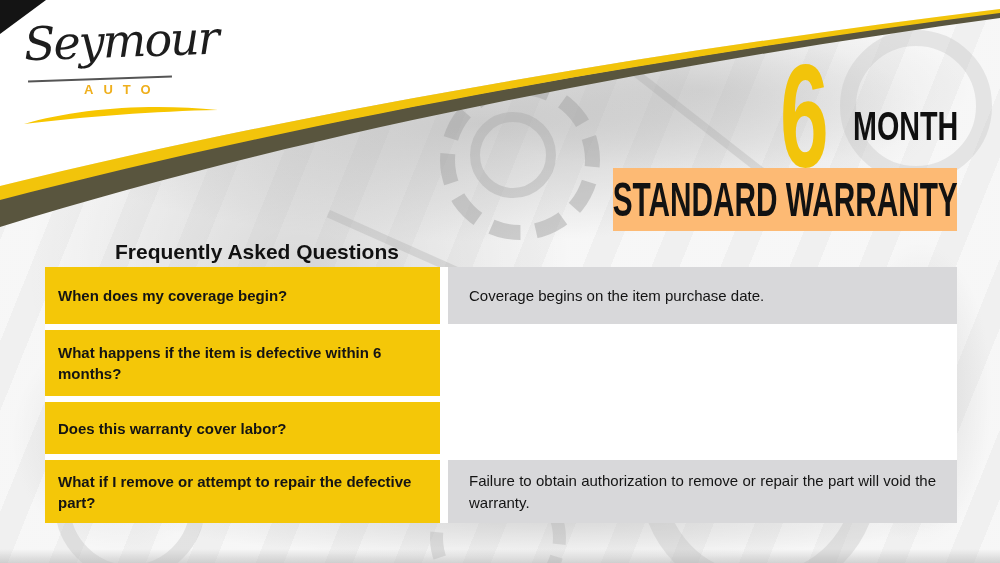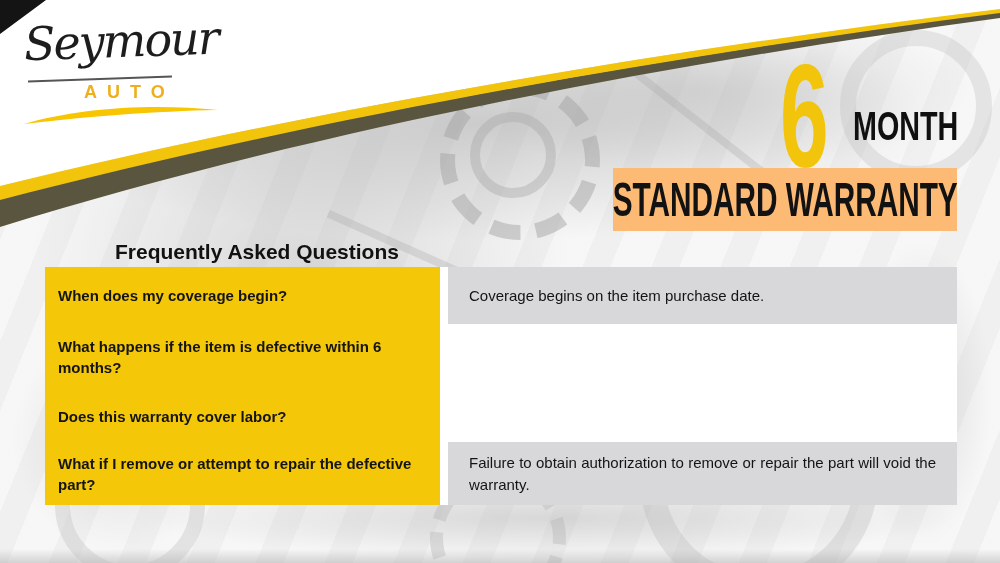"AUTO" .logo .sub { font-size: 18px -> 13px }
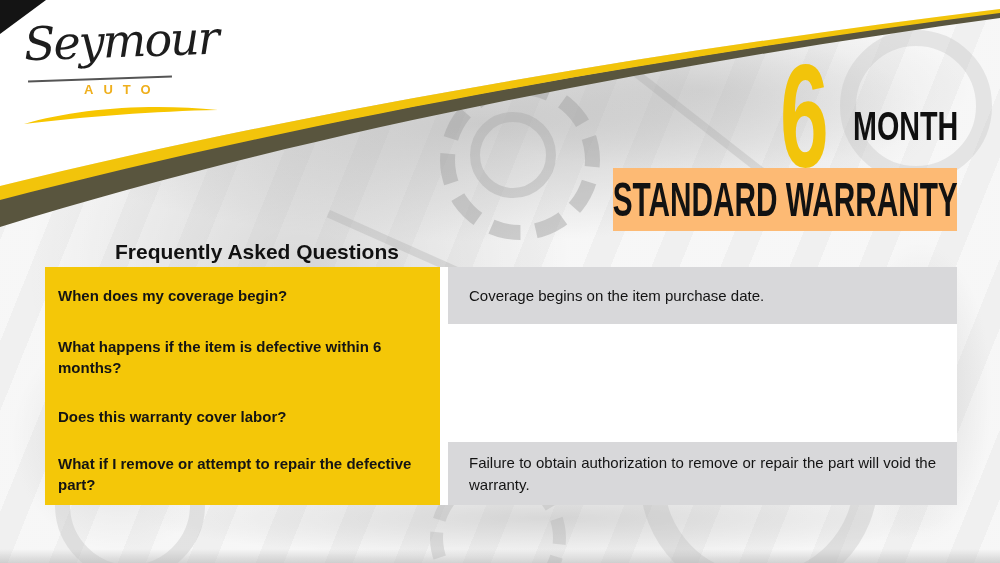"When does my coverage begin?" .frow { margin-bottom: none -> 6px }
